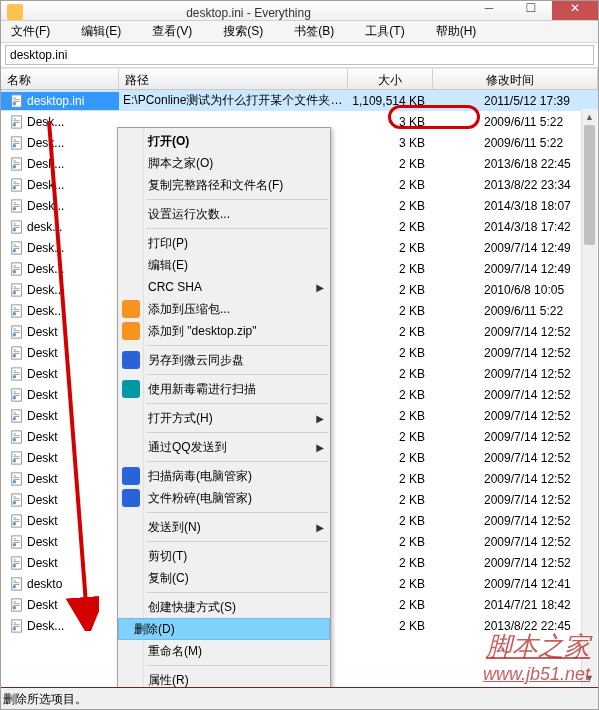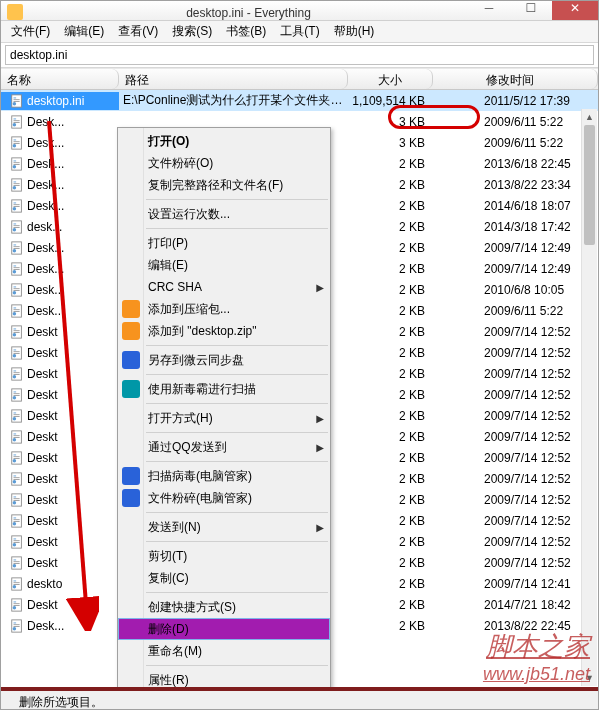"文件(F)" .menubar { gap: 2px -> 19px }
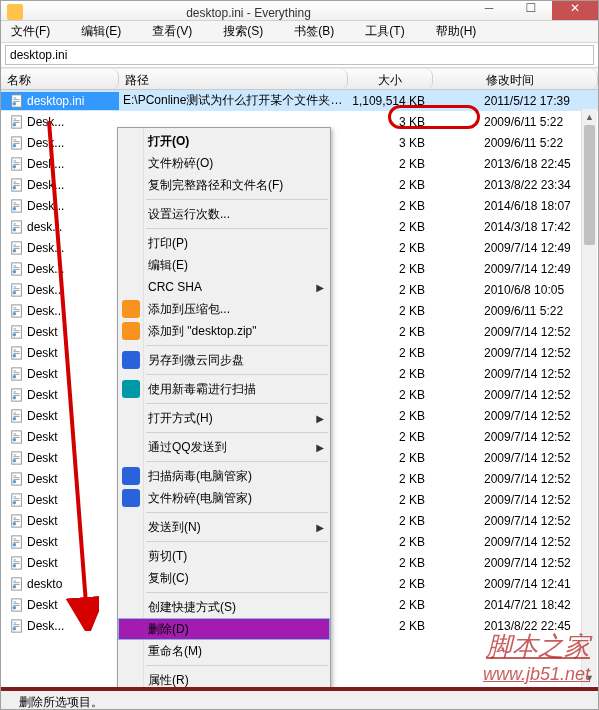"名称" .header .col { border-radius: 7px -> none }
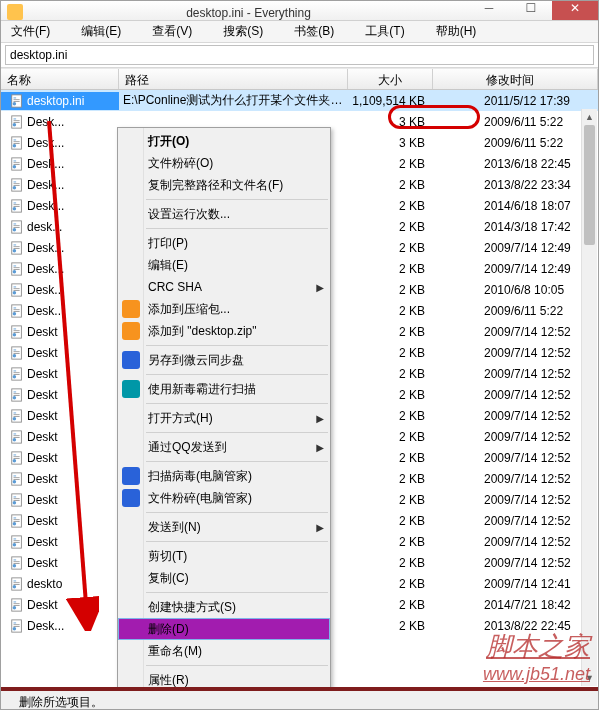"文件粉碎(O)" span { text: 文件粉碎 -> 脚本之家 }
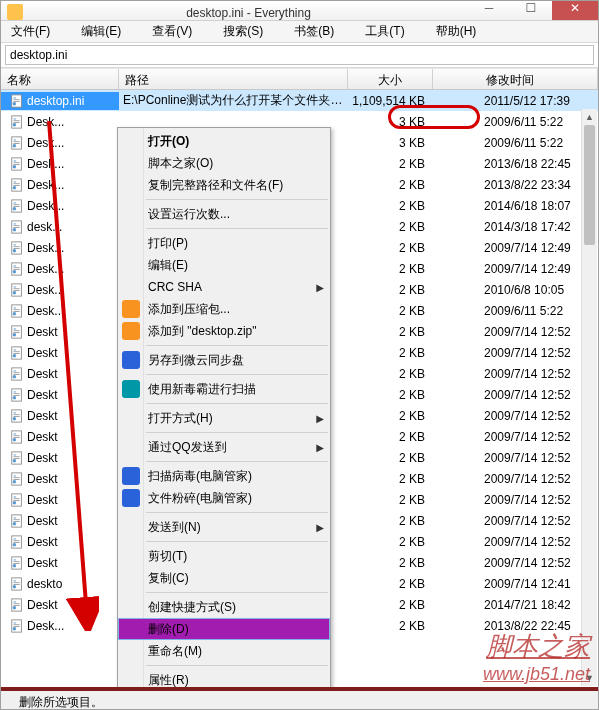"2014/6/18 18:07" div.col { text: 2014/6/18 -> 2014/3/18 }
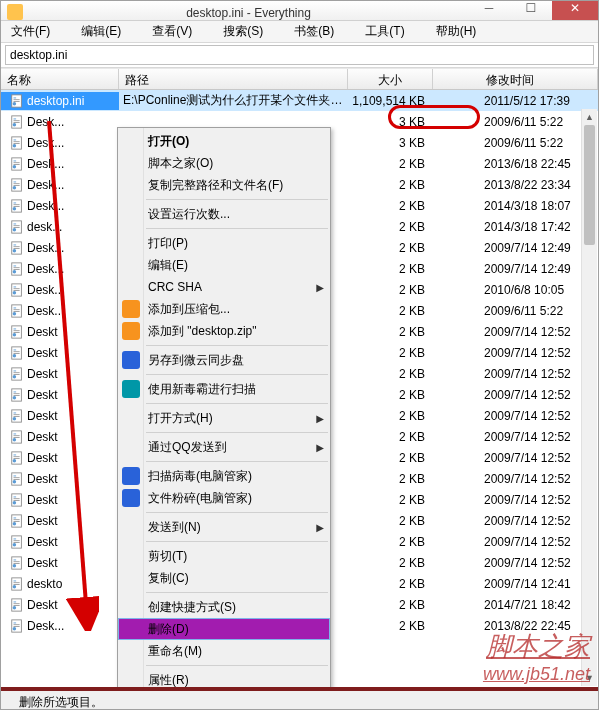"删除(D)" .menu-item.hover { background: #a21caf -> #7dd3fc; padding-left: 29px -> 15px }
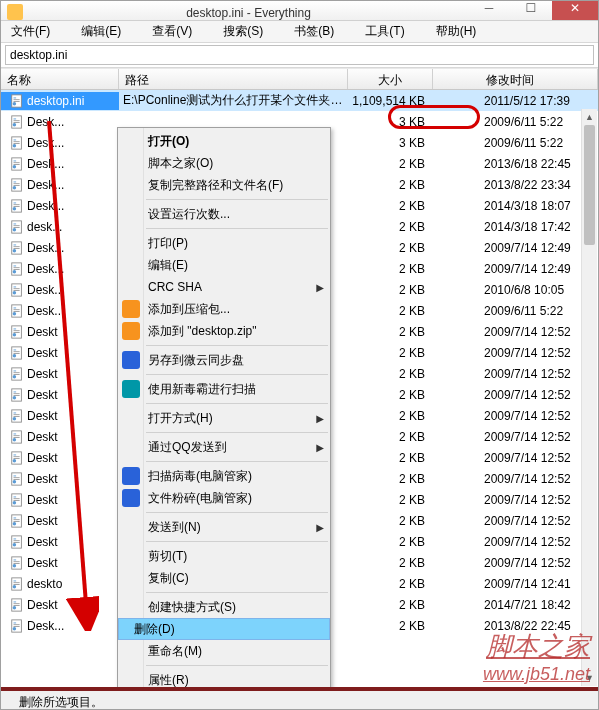"删除所选项目。" .statusbar { border-top: 4px solid #7f1d1d -> 1px solid #7f1d1d; padding: 3px 18px -> 3px 2px }
